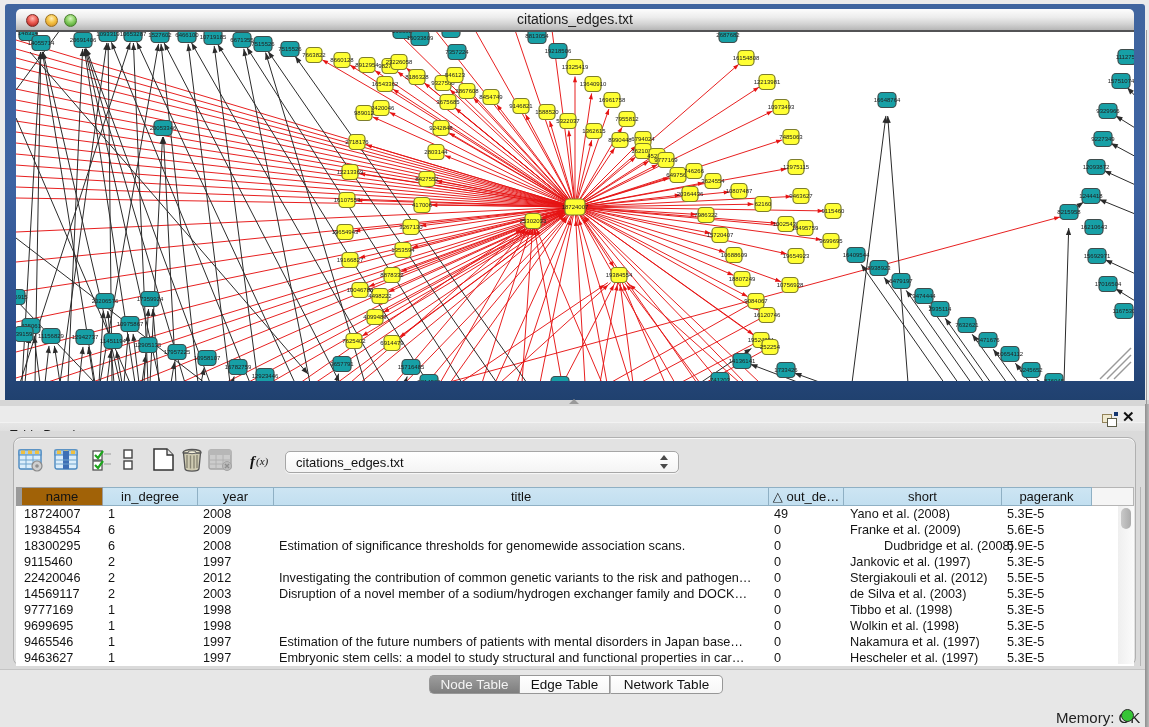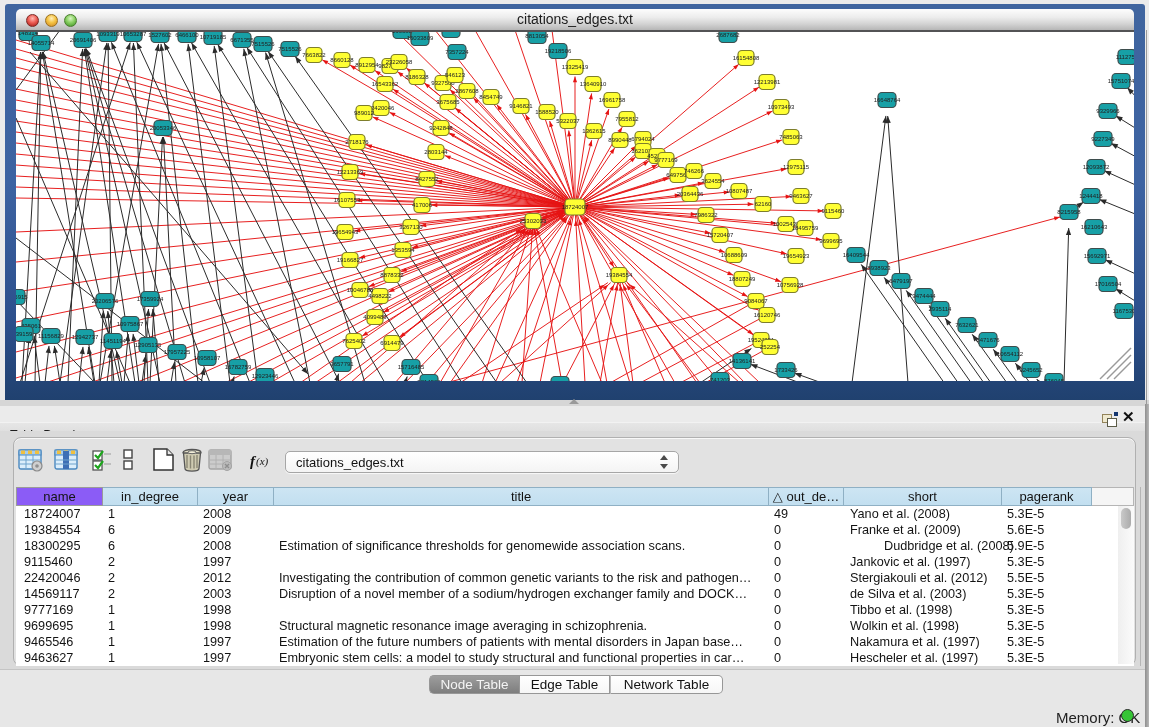"name" div.hcell { background: #8b5cf6 -> #a16207; border-left: 1px solid #0c4a6e -> 6px solid #0c4a6e }
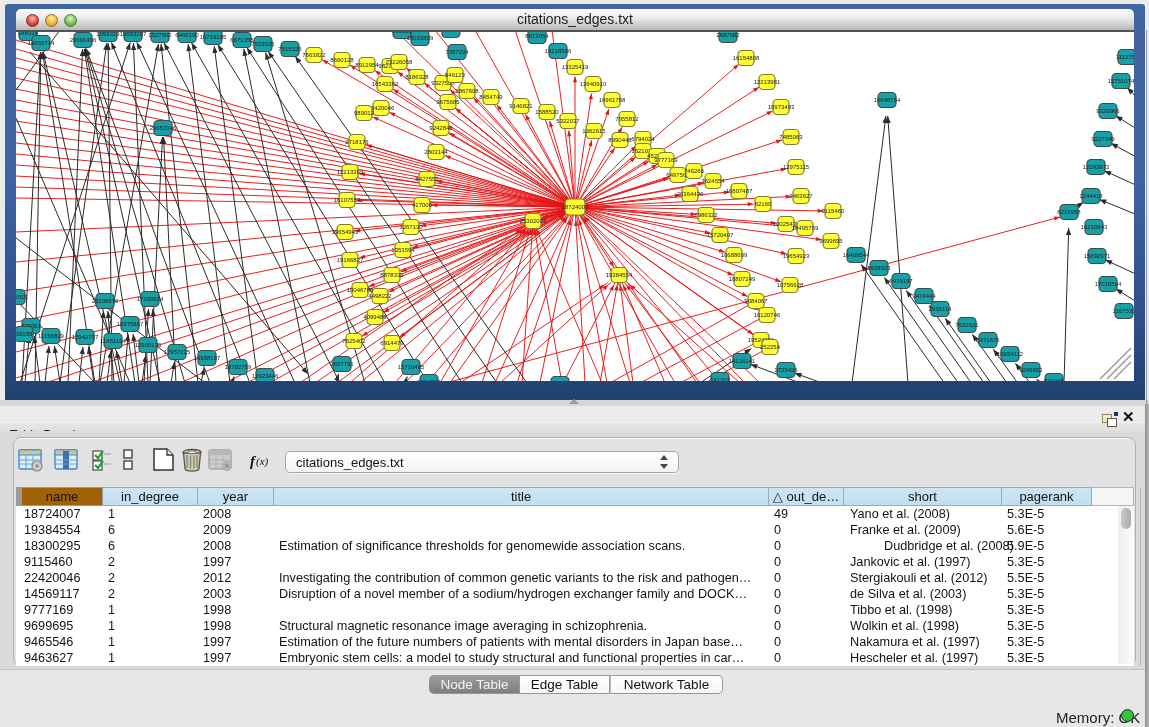"Structural magnetic resonance image" span.c { html: <span>Structural magnetic resonance image averaging in schizophrenia.</span> -> none }
